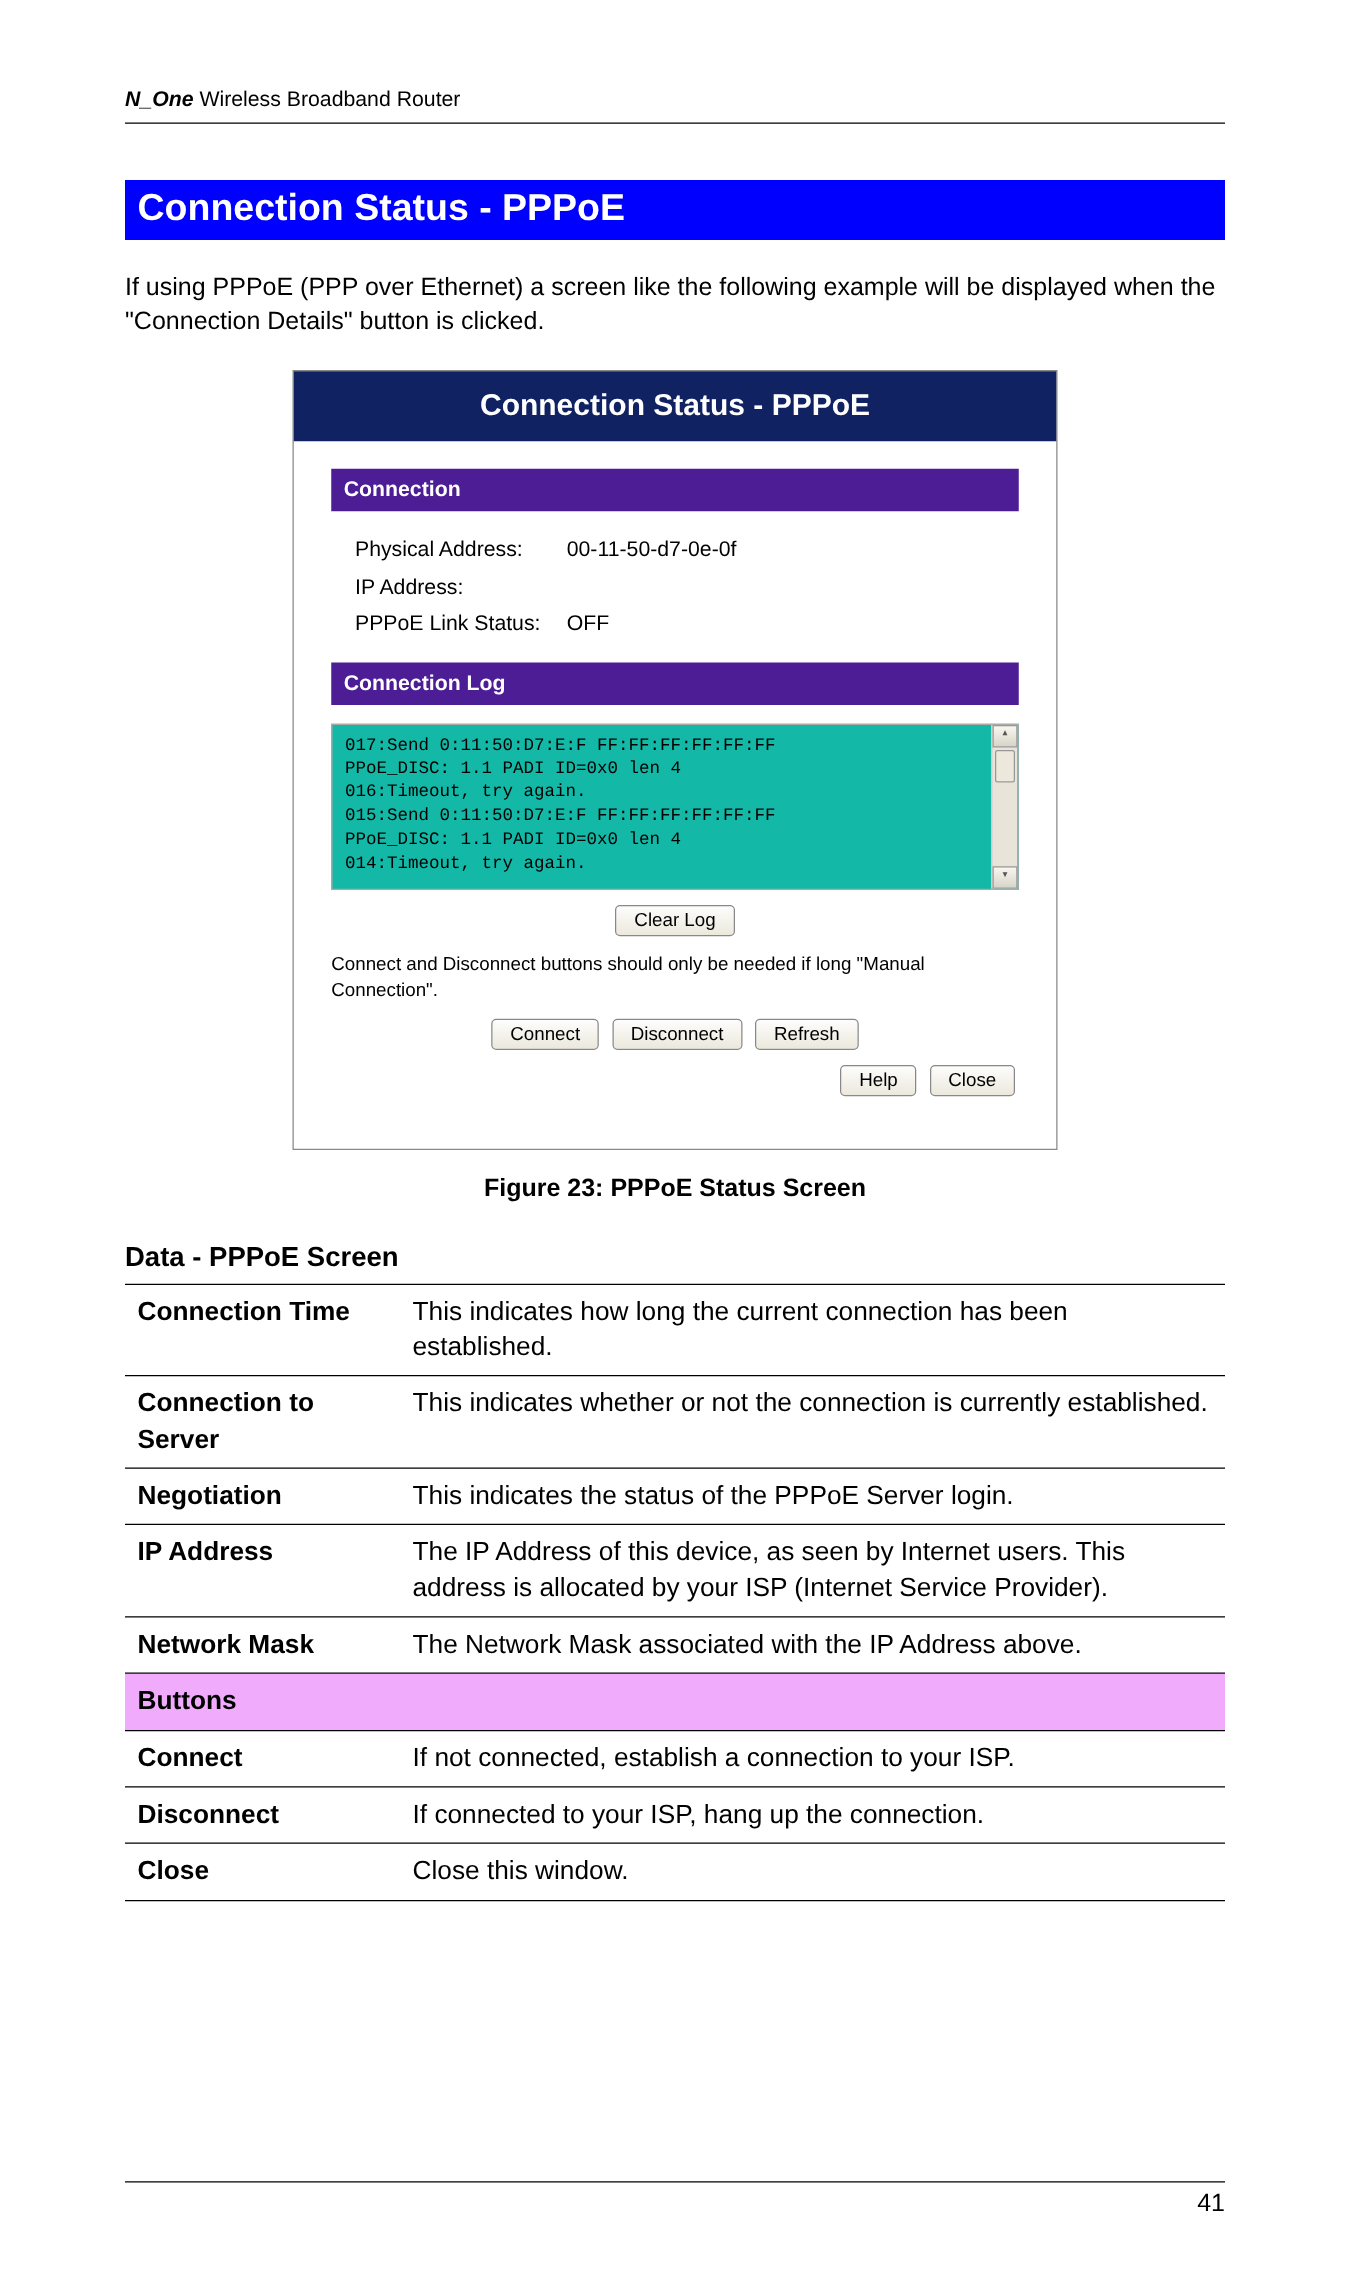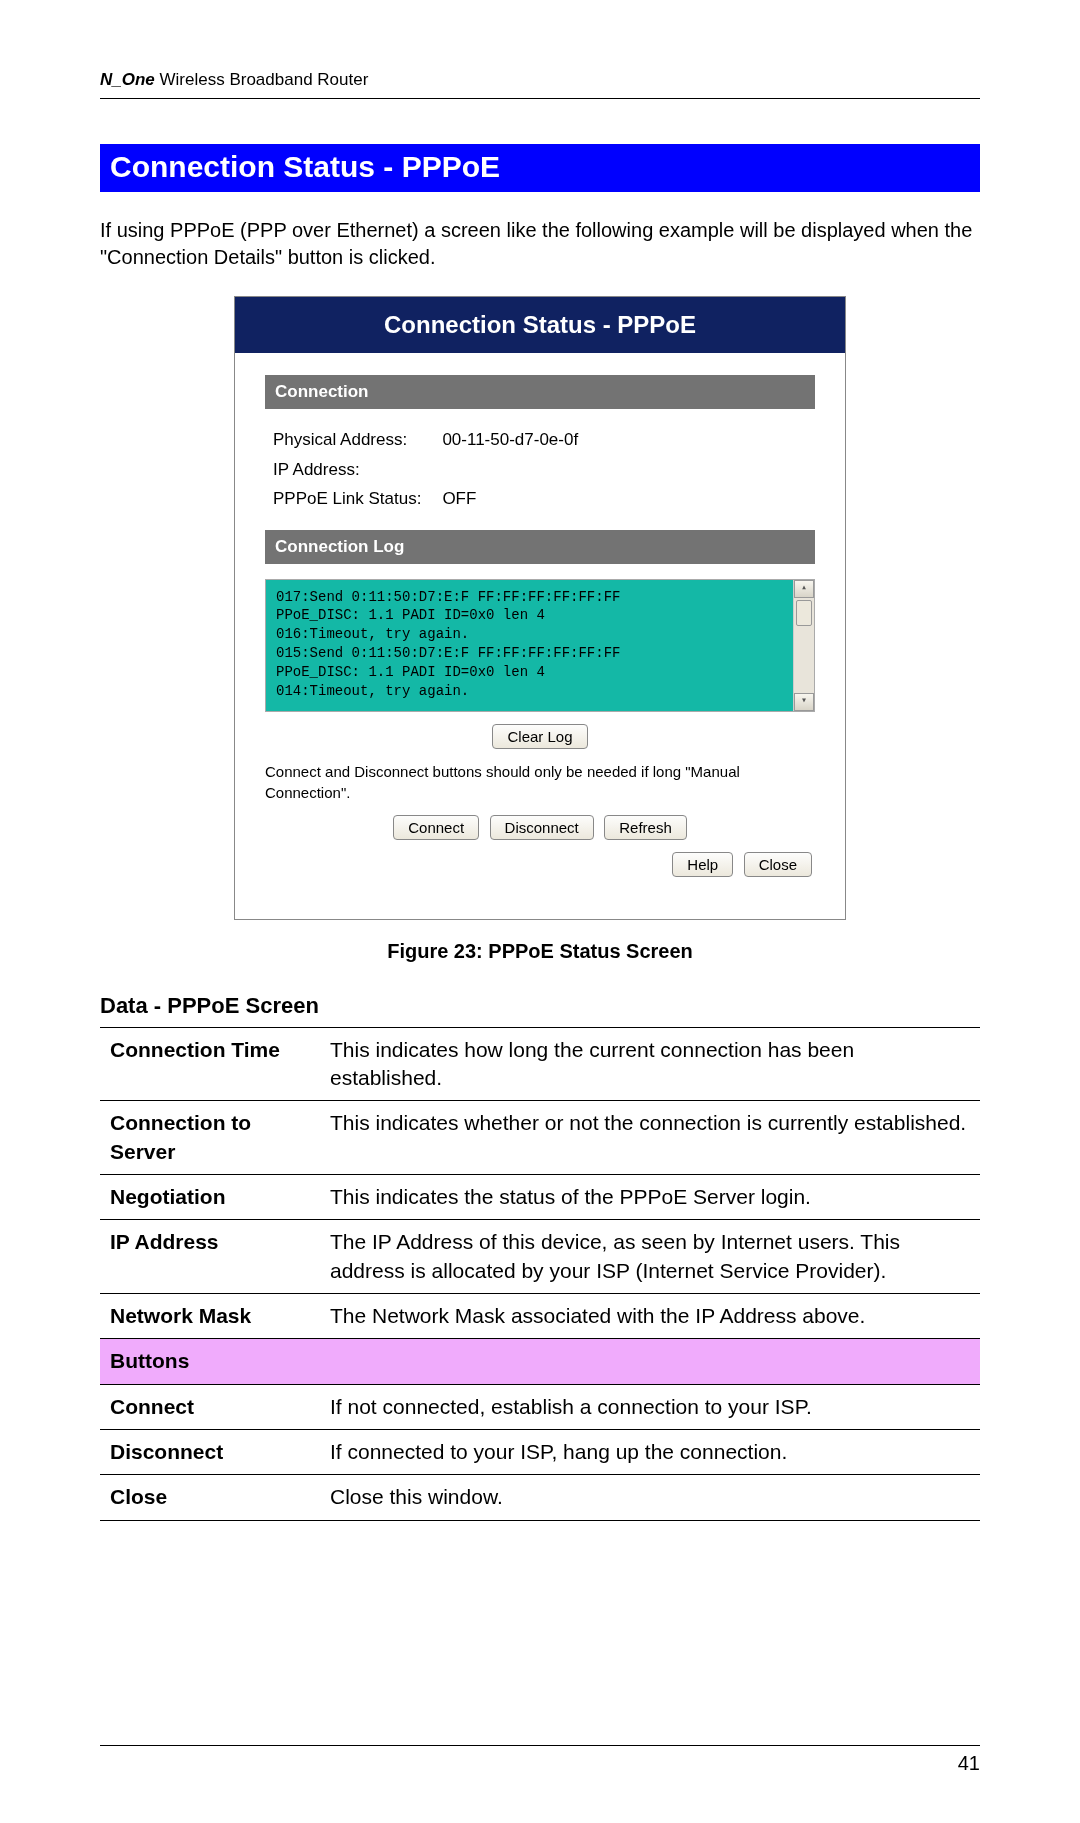"Connection" .panel-head { background: #737373 -> #4c1d95 }
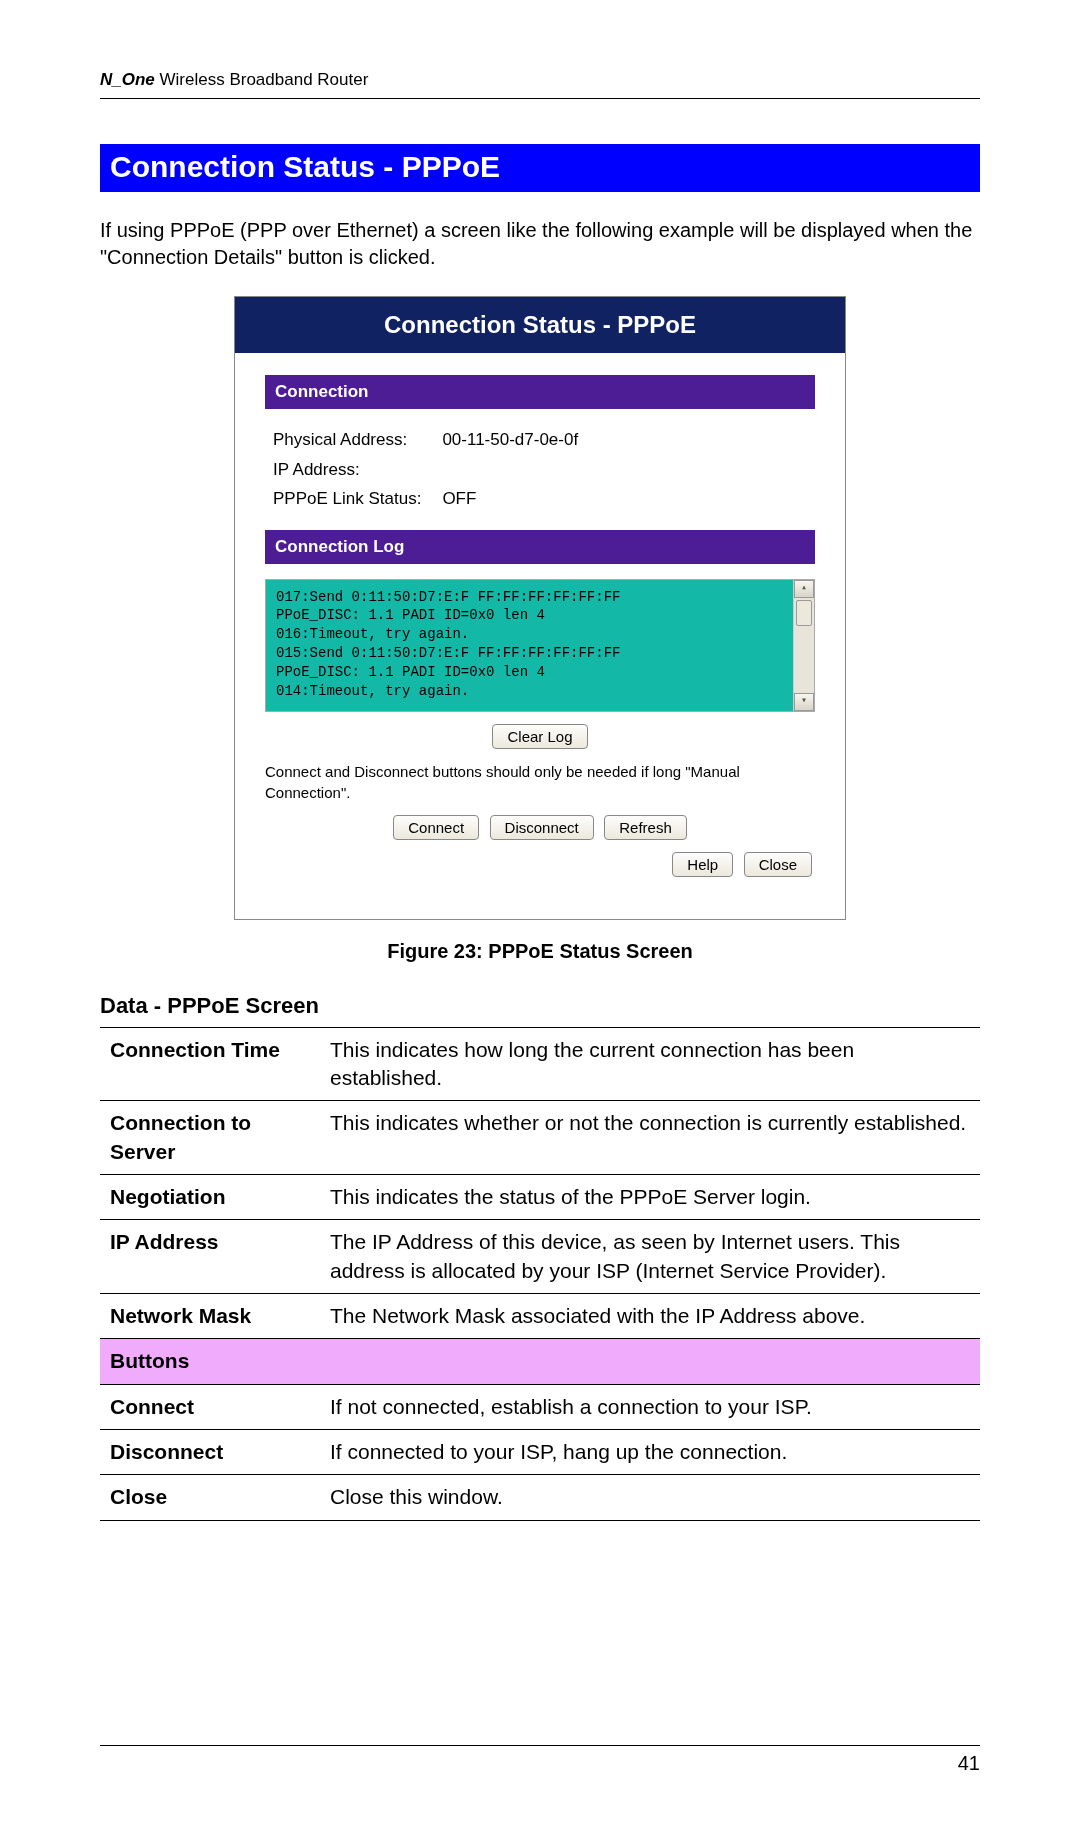"Physical Address:" .conn-table { margin-left: 5px -> 16px }
